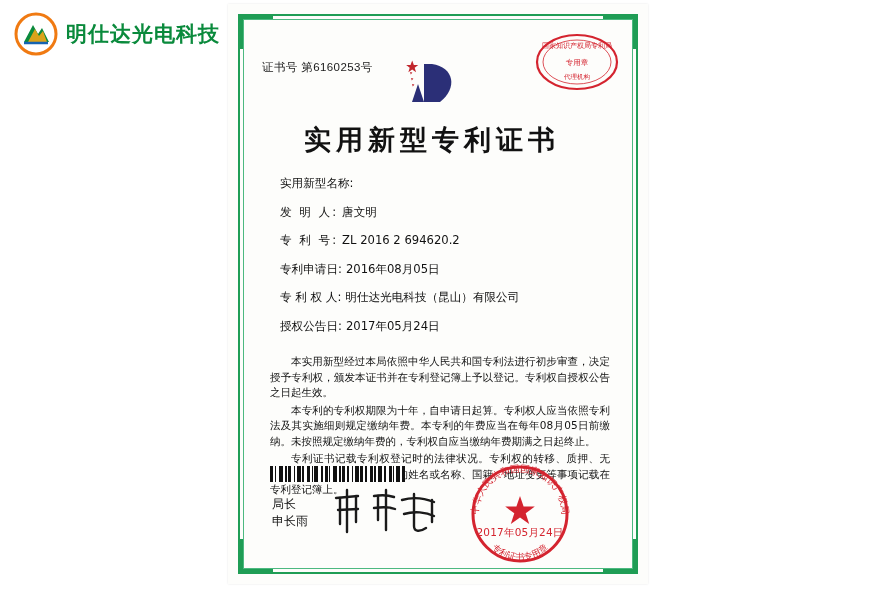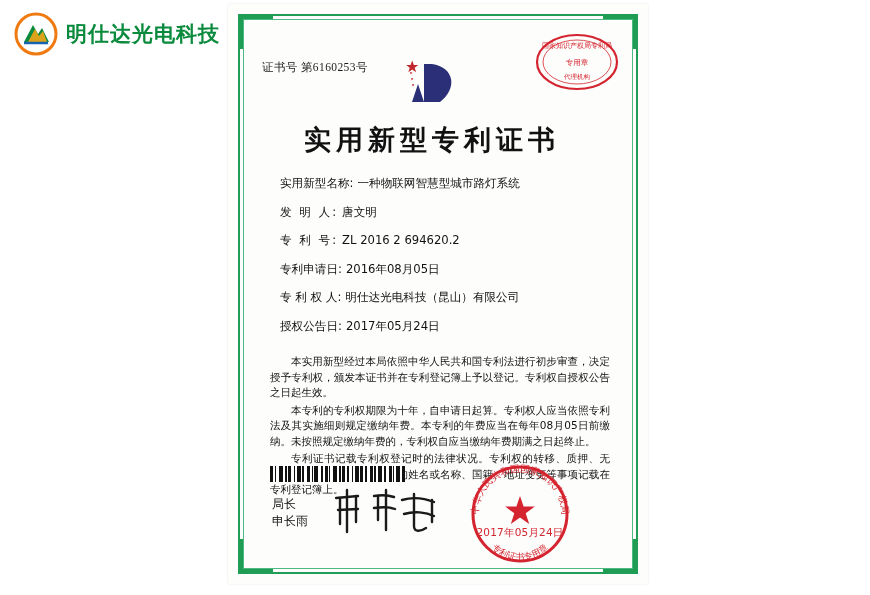"证书号 第6160253号" #cert-number { font-family: Liberation Serif, serif -> Liberation Sans, sans-serif }
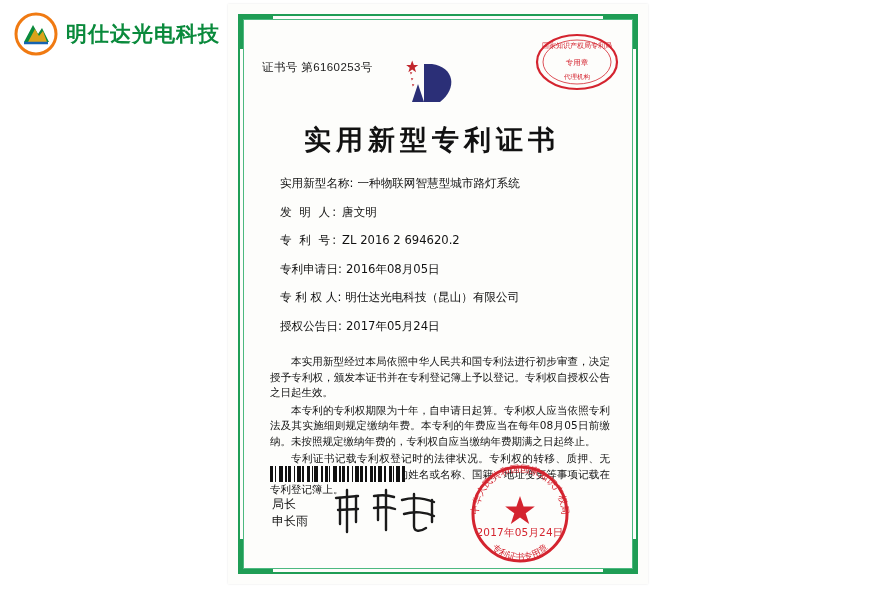"一种物联网智慧型城市路灯系统" span.field-value { html: <span>一种物联网智慧型城市路灯系统</span> -> none }
